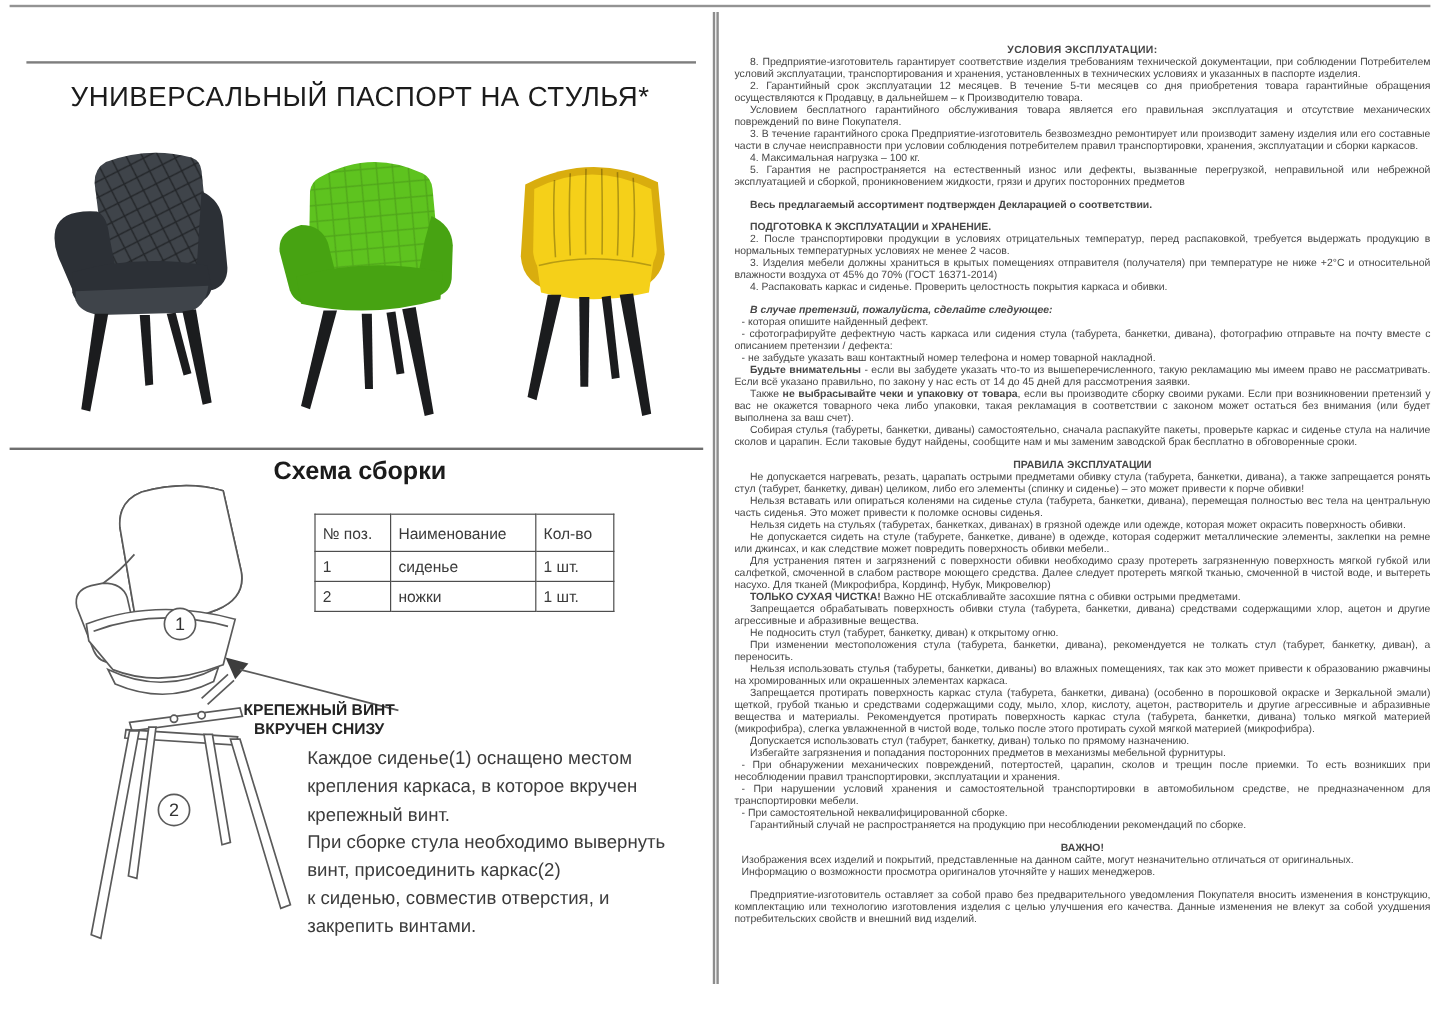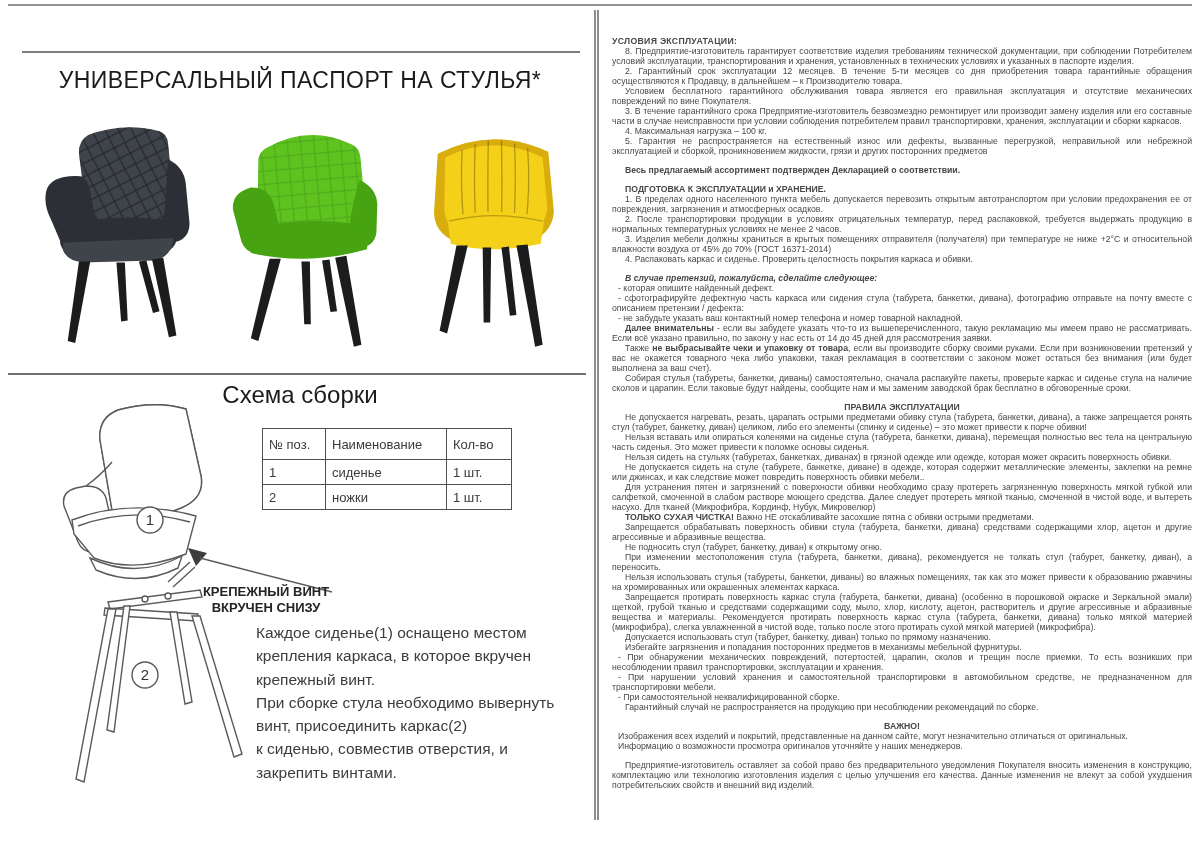"УСЛОВИЯ ЭКСПЛУАТАЦИИ:" .conditions-title { text-align: left -> center }
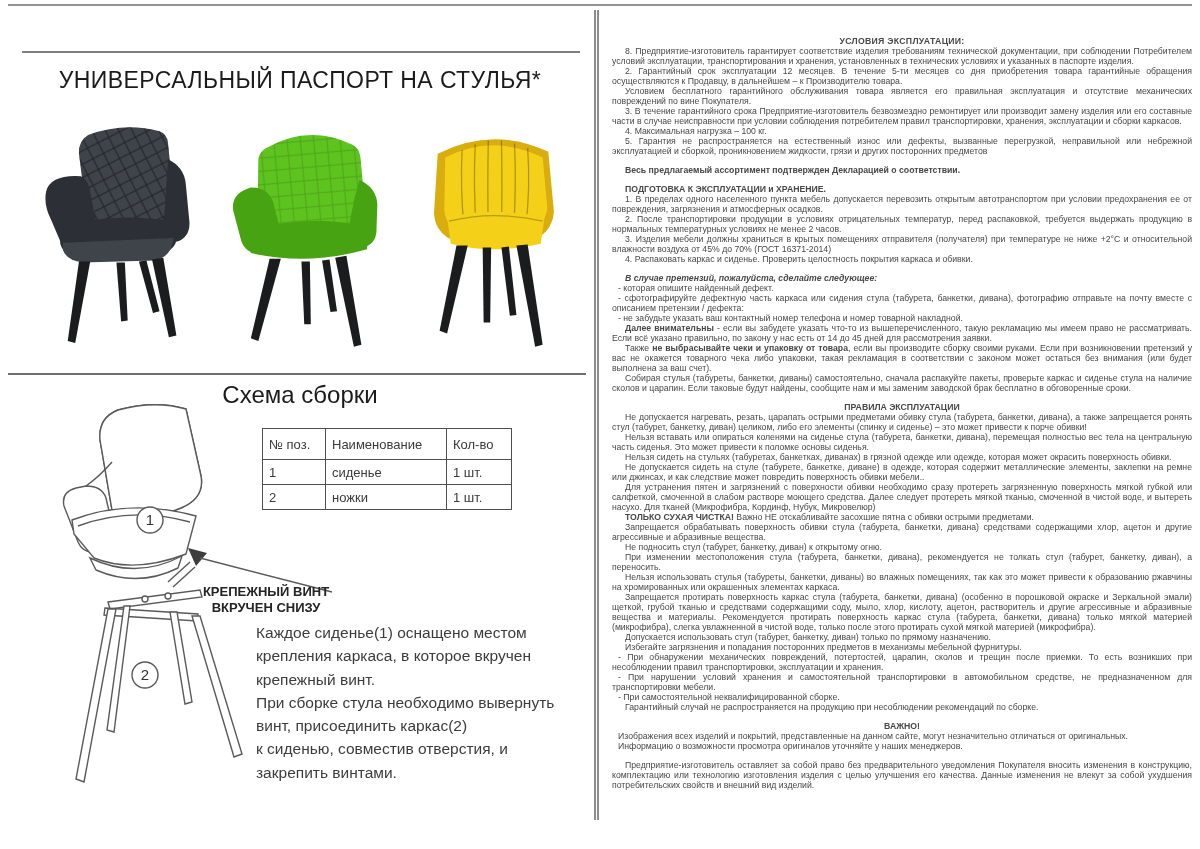"1. В пределах одного населенного" p.p { html: <p>1. В пределах одного населенного пункта мебель допускается перевозить открытым автотранспортом при условии предохранения ее от повреждения, загрязнения и атмосферных осадков.</p> -> none }
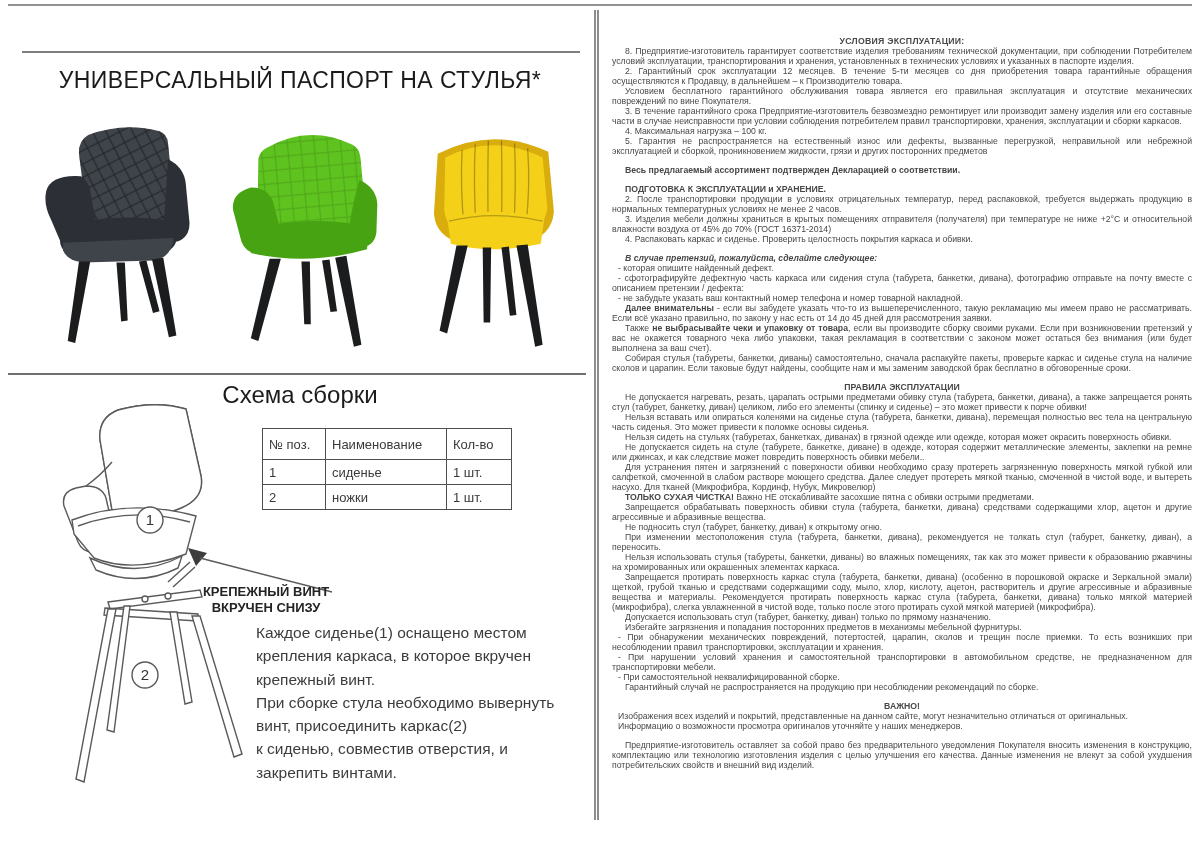"Далее внимательны" b { text: Далее -> Будьте }
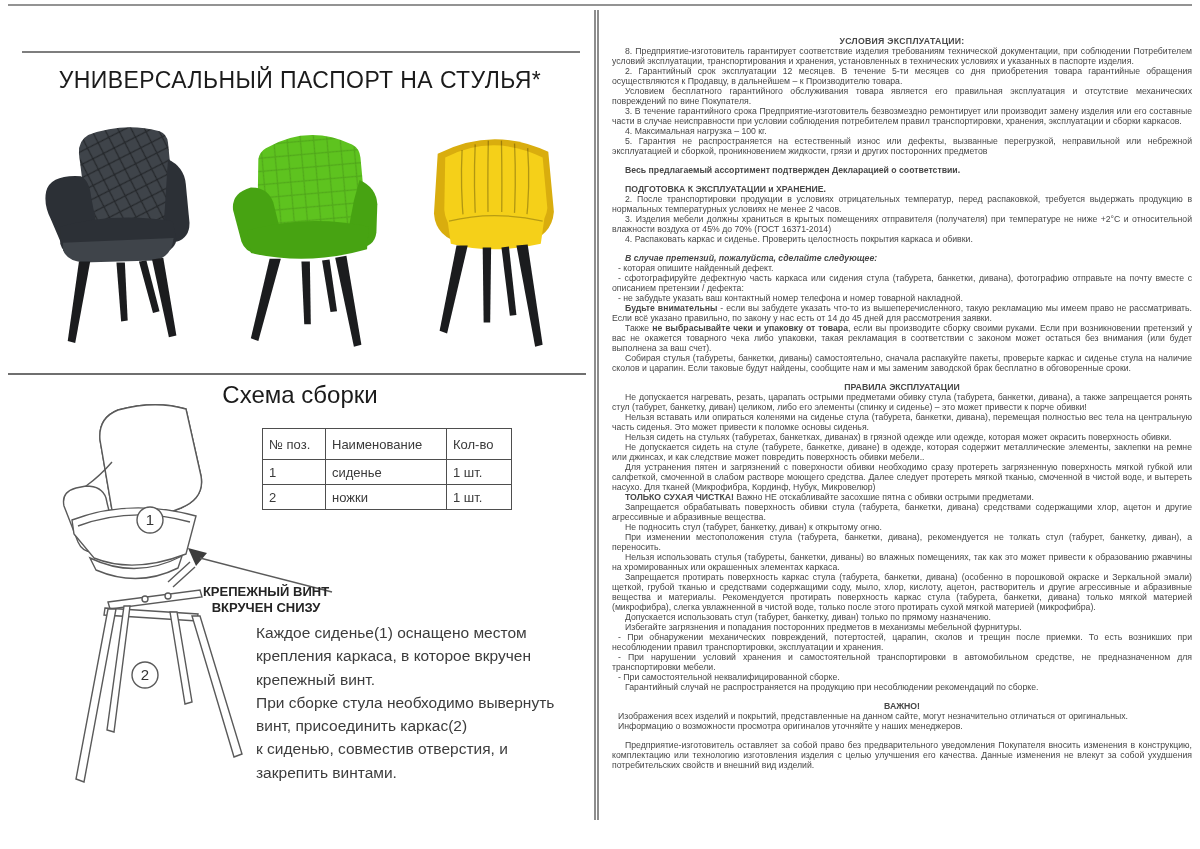"Схема сборки" .assembly-heading { font-size: 24px -> 21px; font-weight: normal -> bold }
